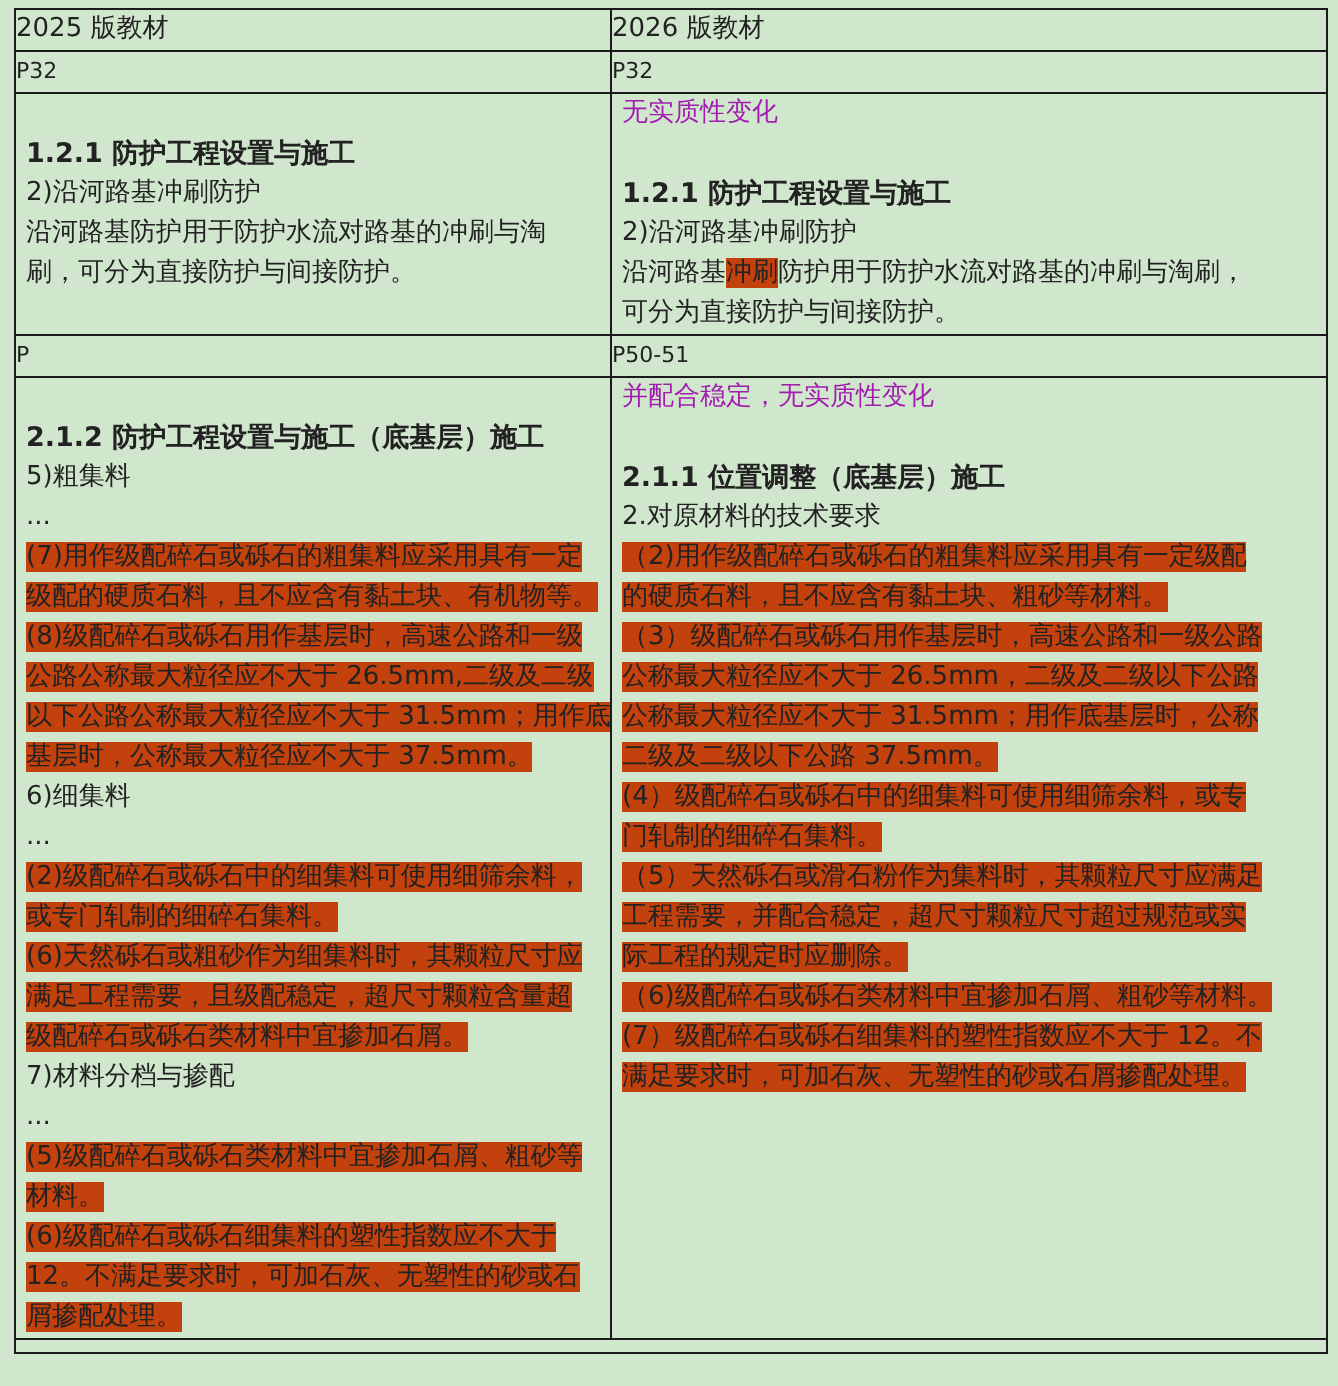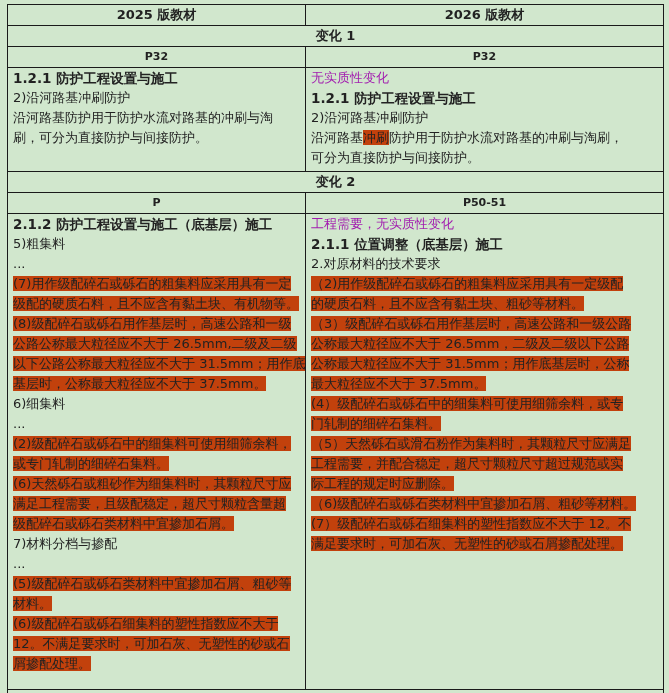"2025 版教材" td.center { font-weight: bold -> normal; text-align: center -> left }
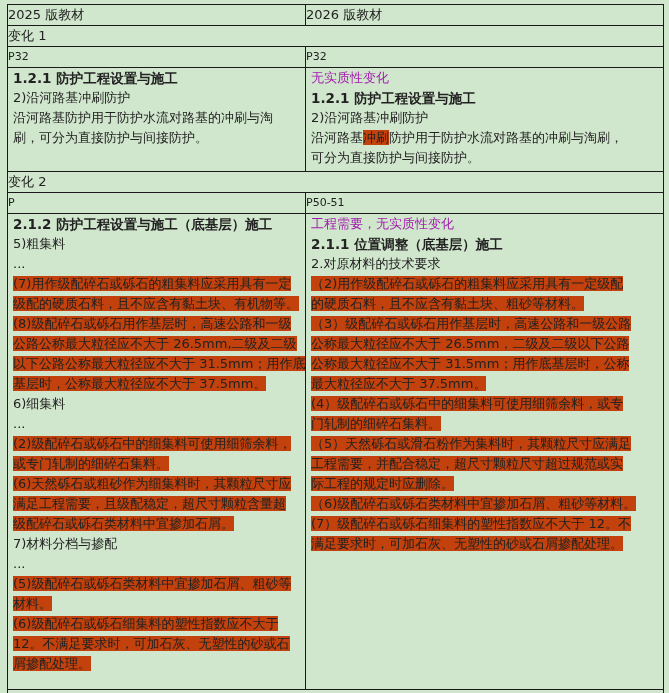"变化 1" tr.hdr { html: <tr> <td>变化 1</td> </tr> -> none }
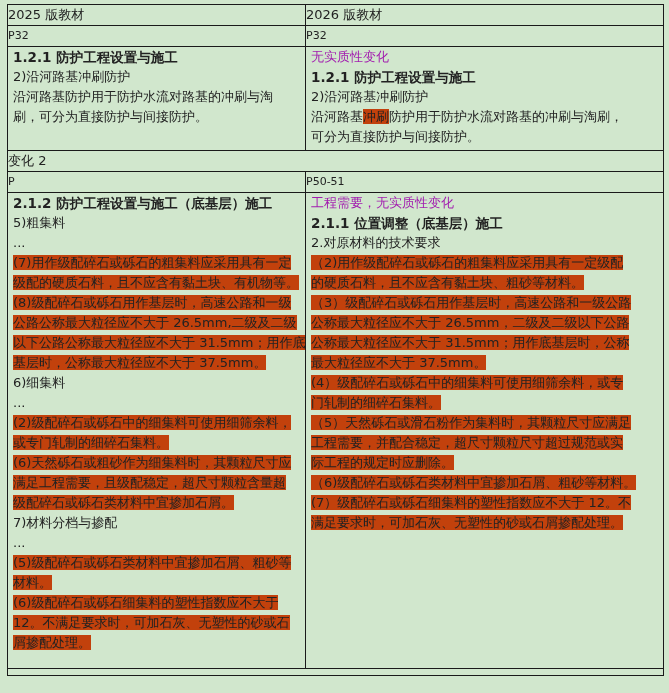"1.2.1 防护工程设置与施工" .sec-title { margin-top: none -> 20px }
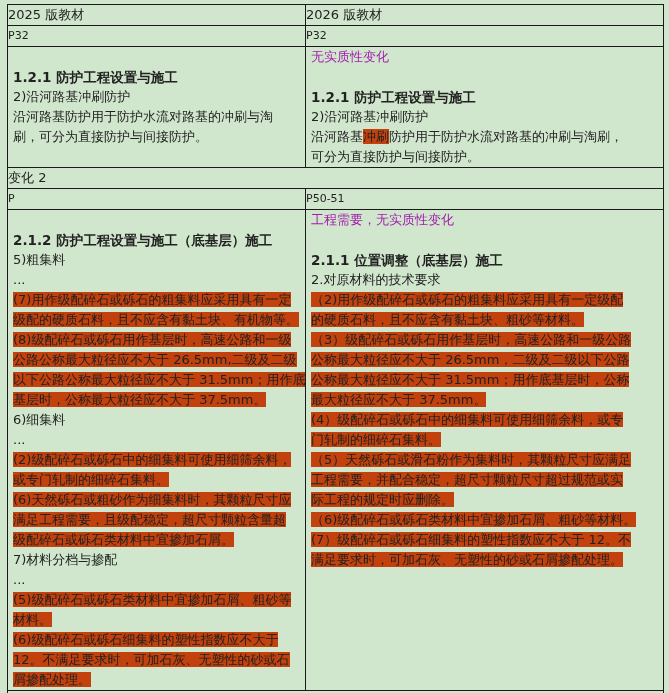"变化 2" tr.hdr { html: <tr> <td>变化 2</td> </tr> -> none }
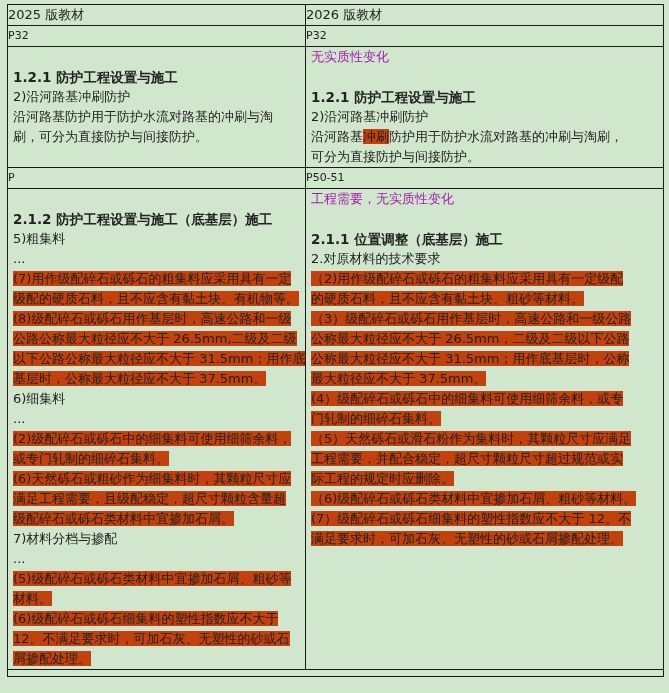"工程需要，无实质性变化" span.line { text: 工程需要 -> 并配合稳定 }
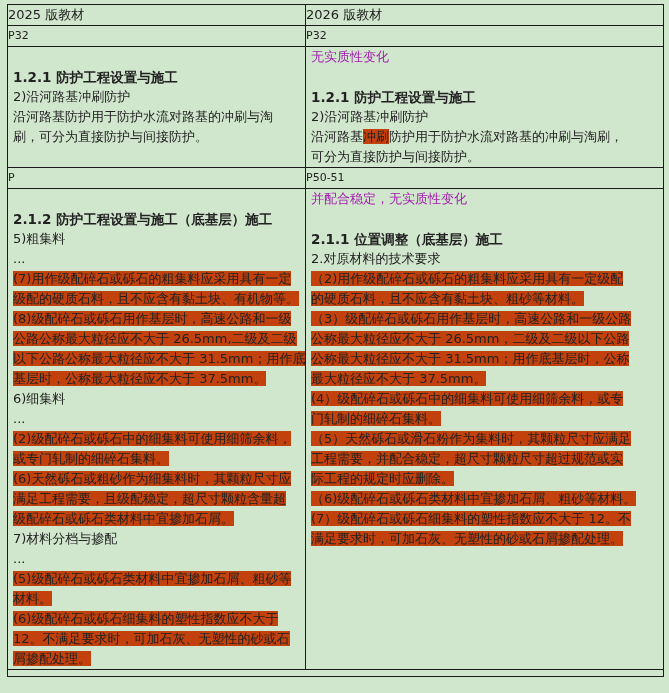"最大粒径应不大于 37.5mm。" span.hl { text: 最大粒径应不大于 -> 二级及二级以下公路 }
